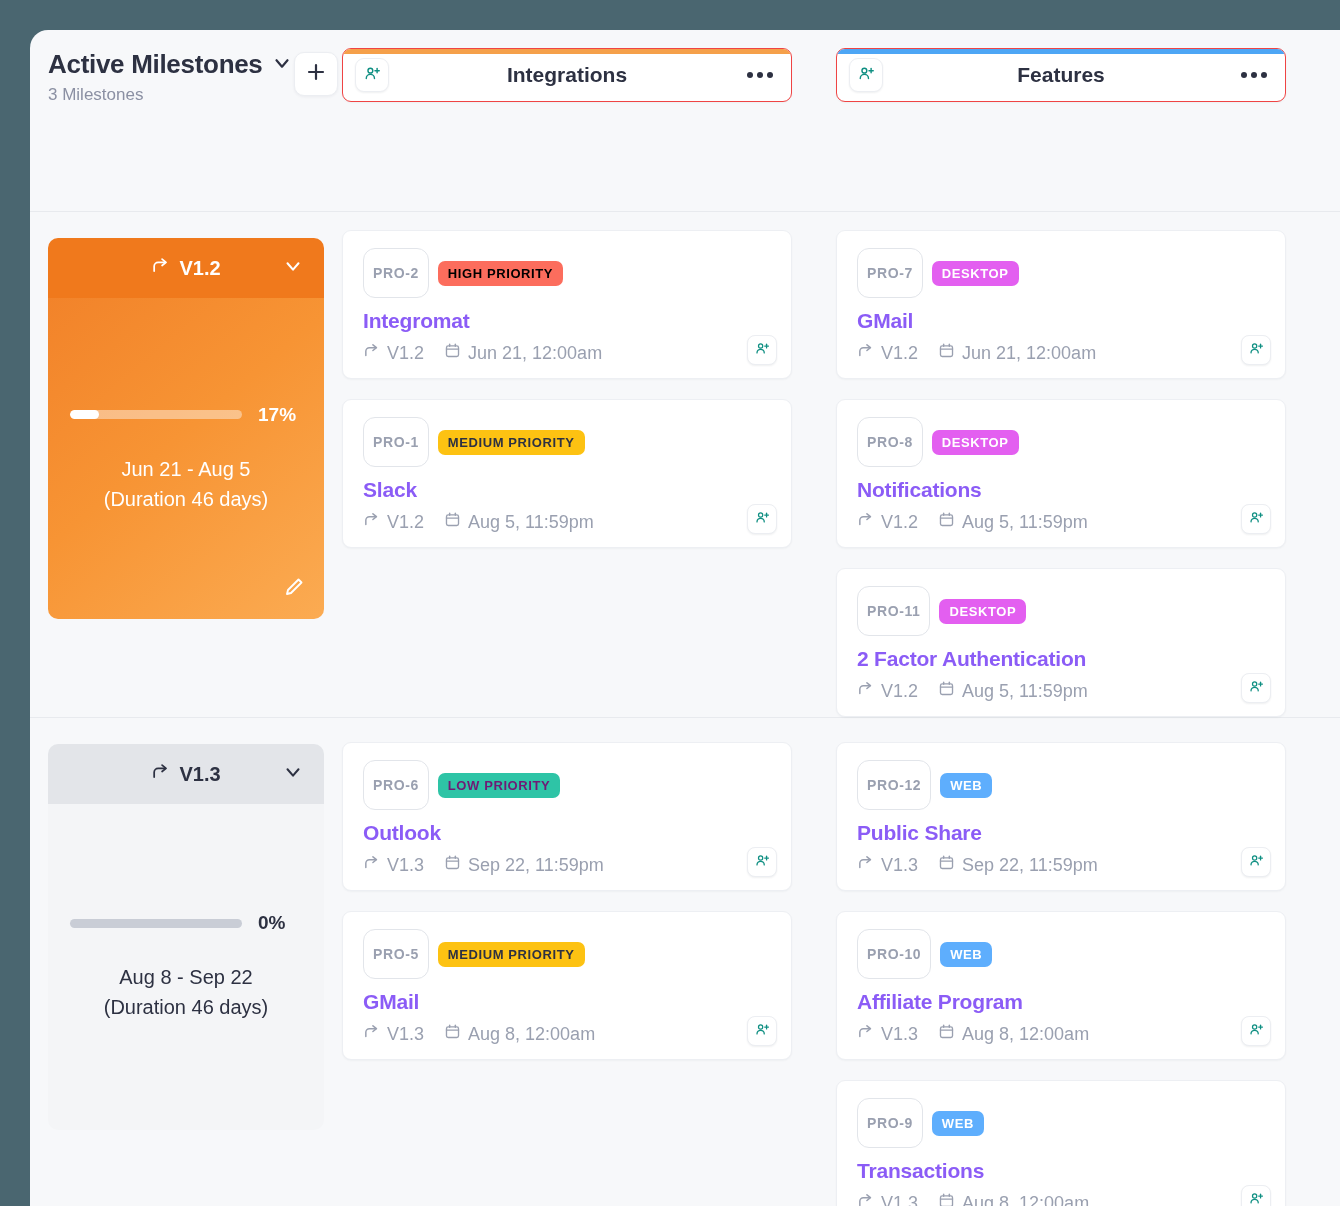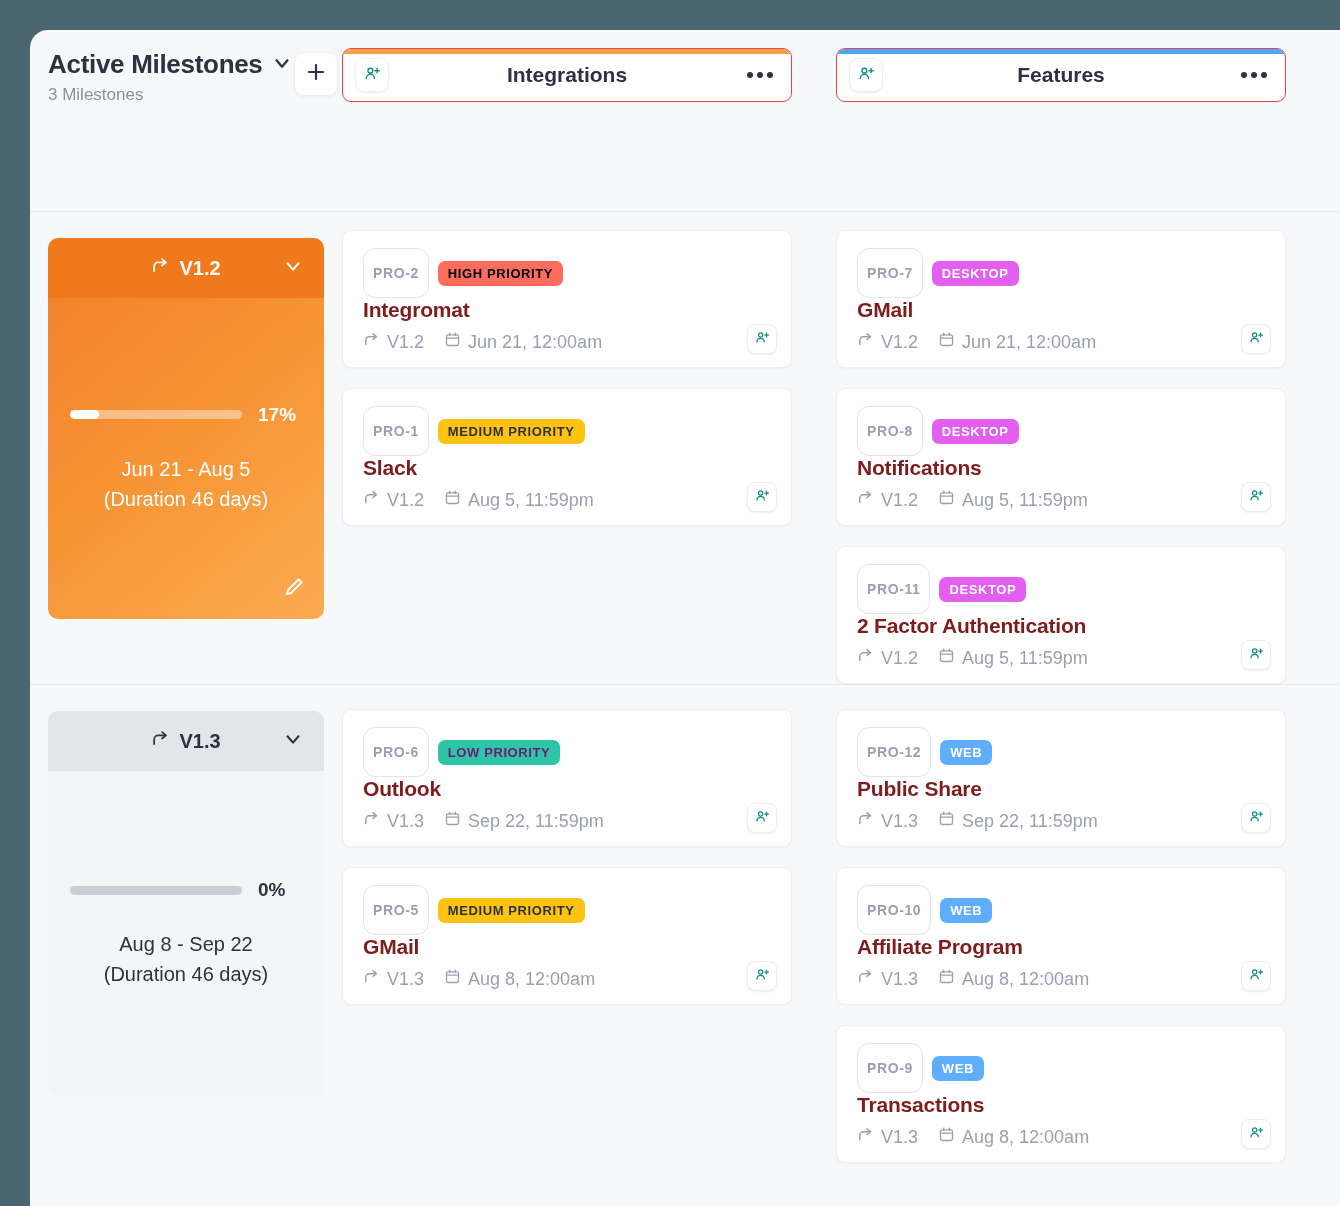"Integromat" .task-title { color: #7f1d1d -> #8b5cf6; margin-top: 0 -> 11px }
